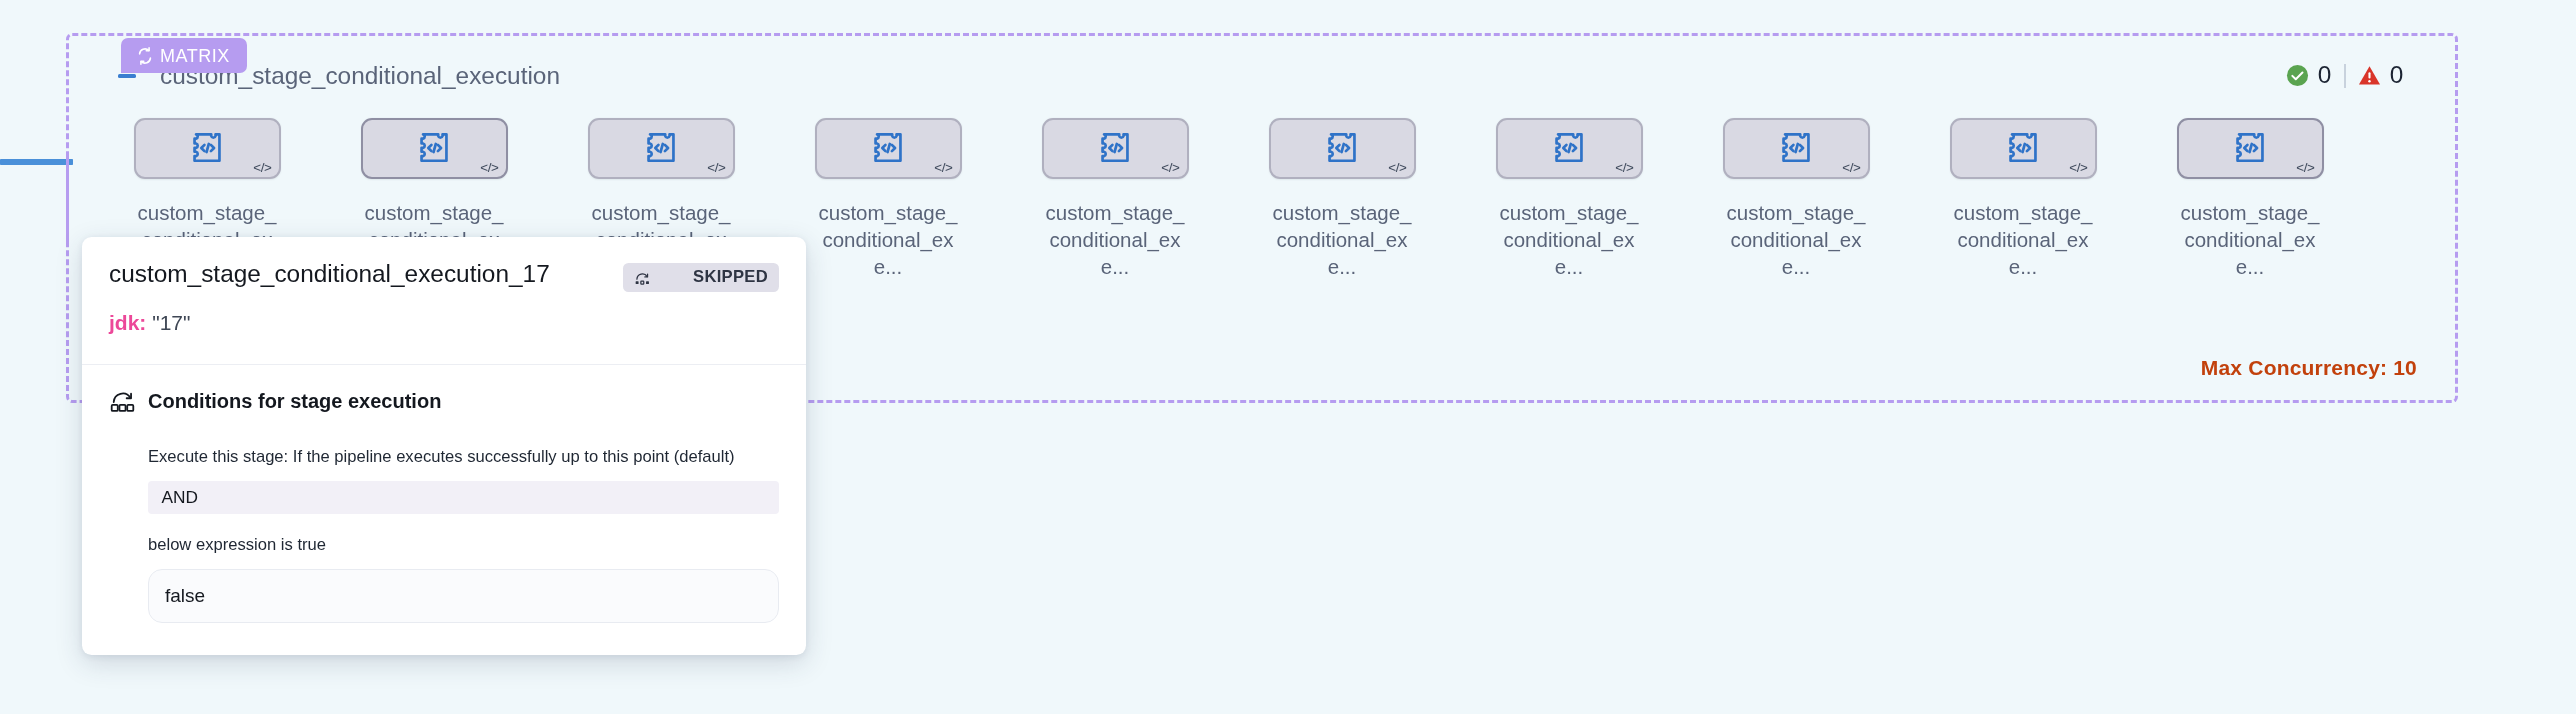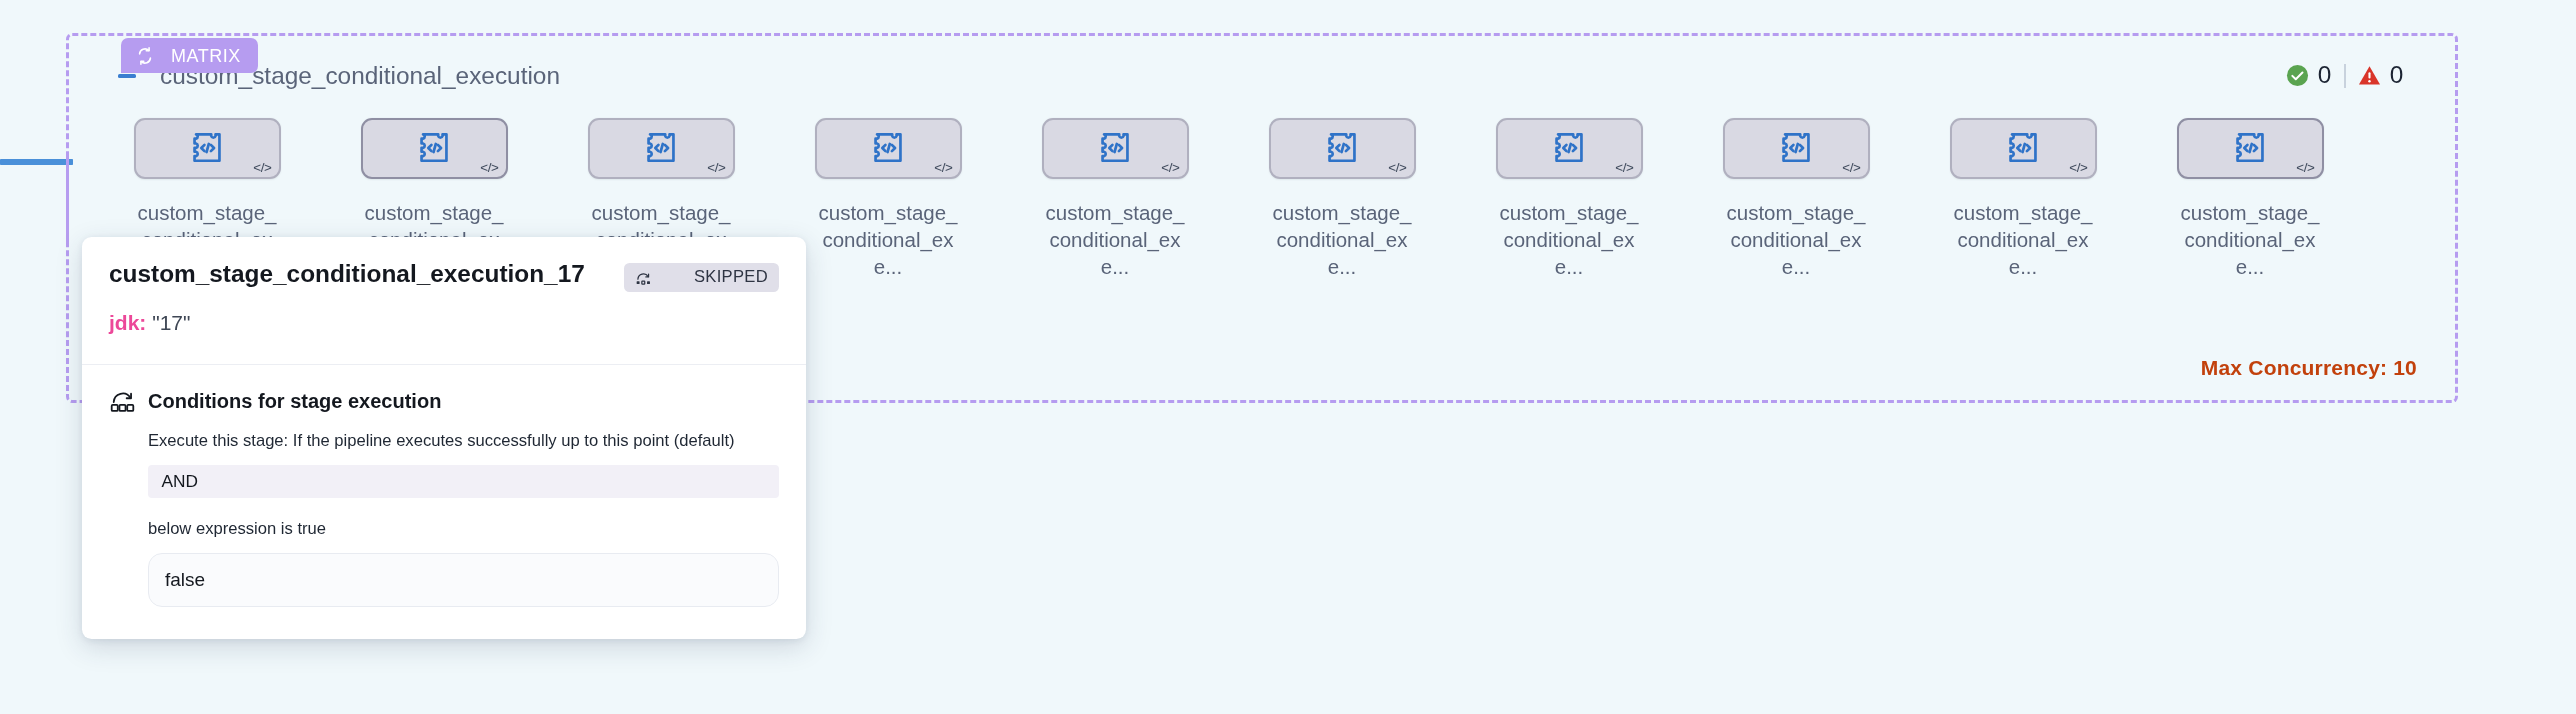"MATRIX" .matrix-badge { gap: 16px -> 5px }
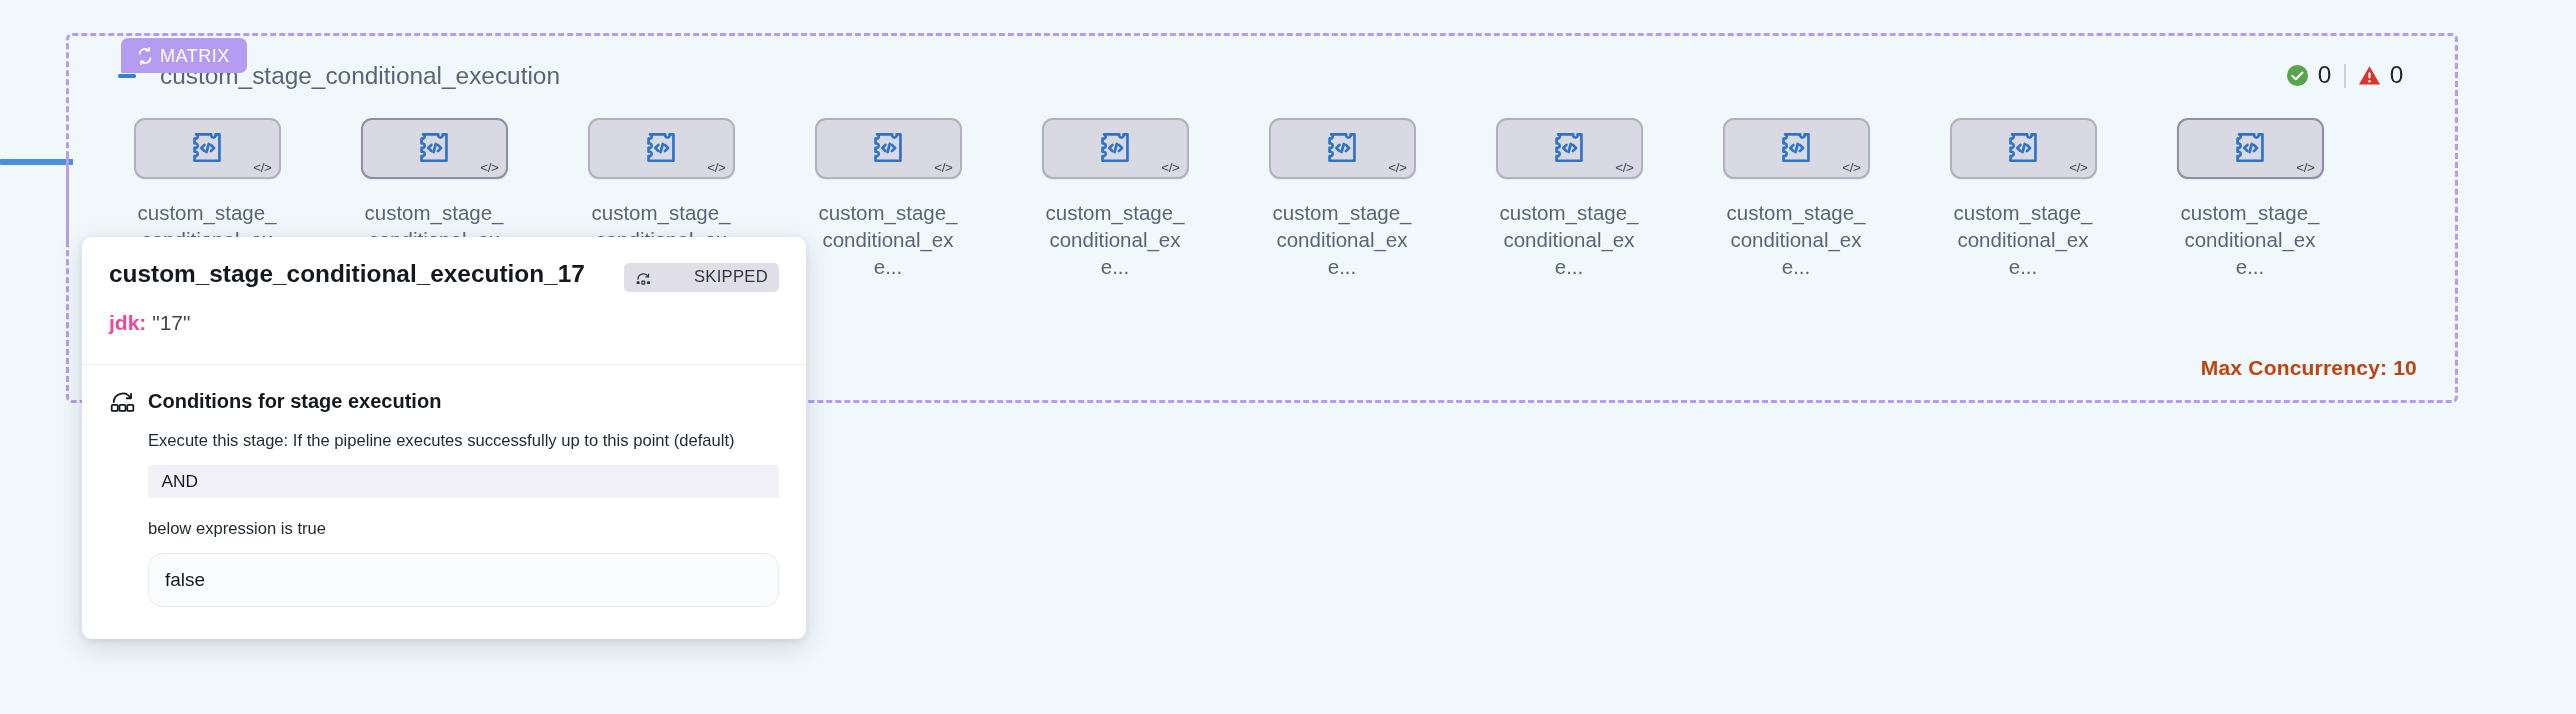"custom_stage_conditional_execution_17" .pop-title { font-weight: bold -> normal }
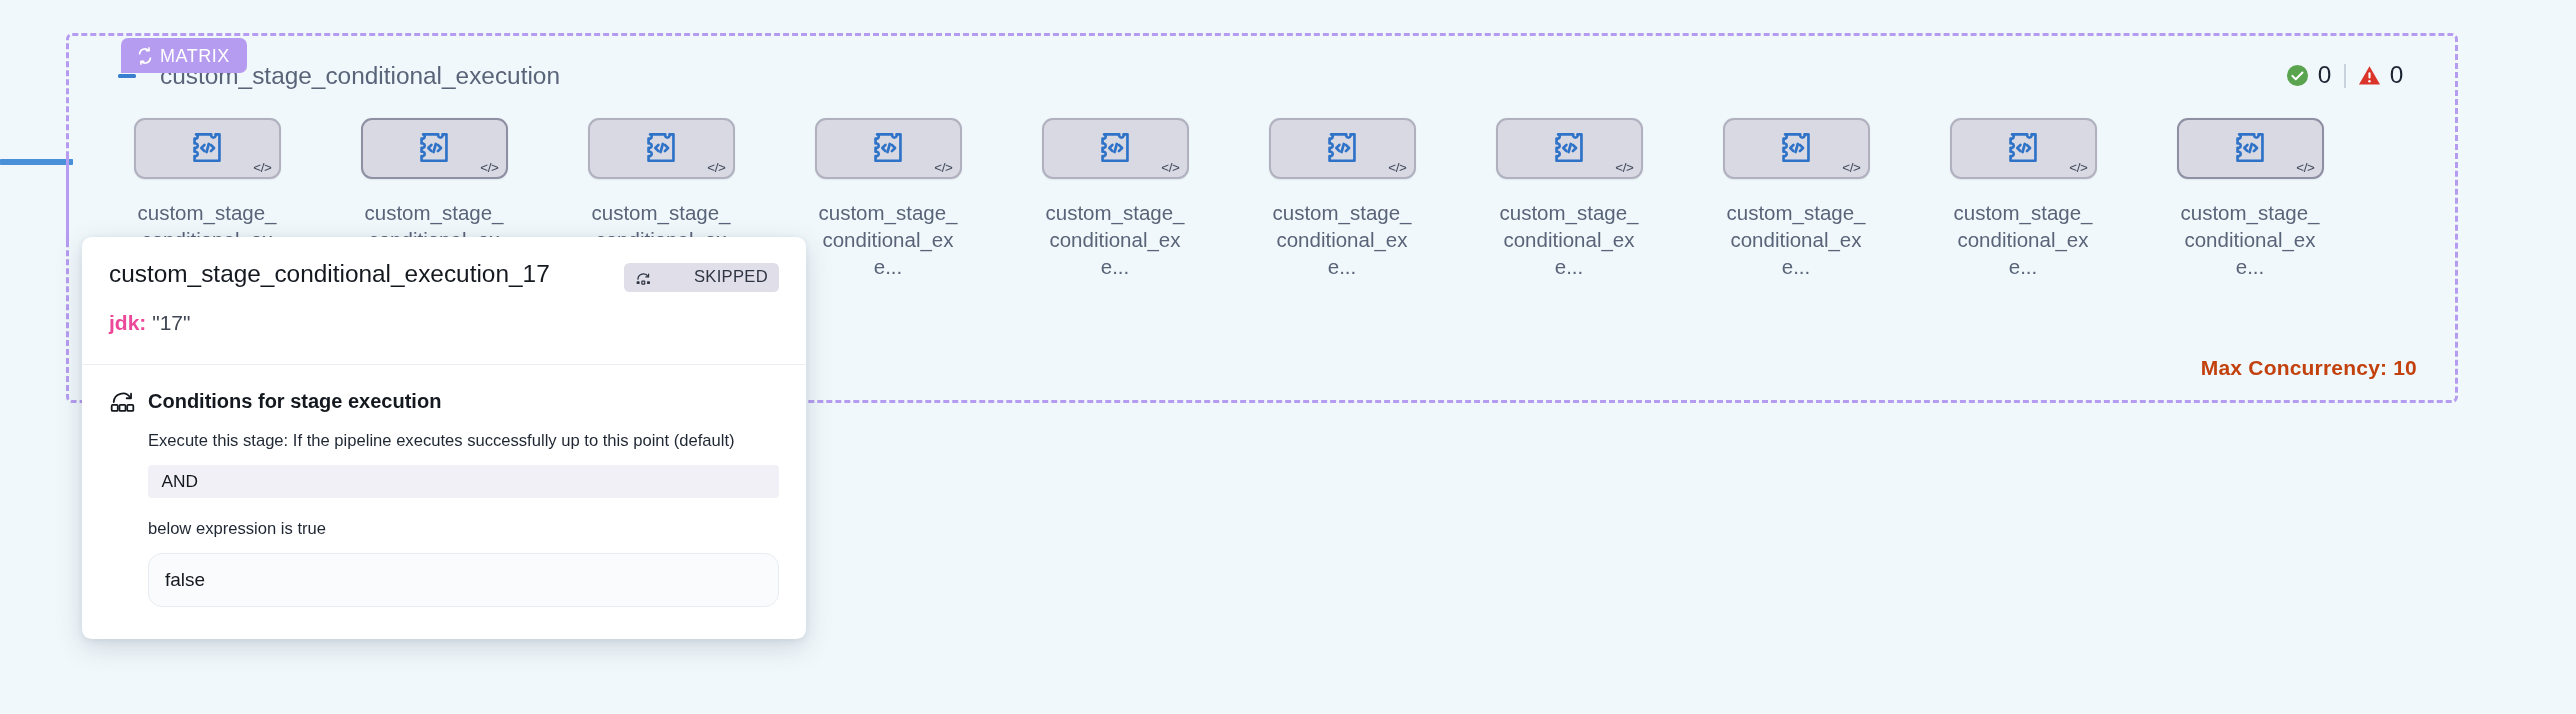"SKIPPED" .skipped-badge .txt { font-weight: normal -> bold }
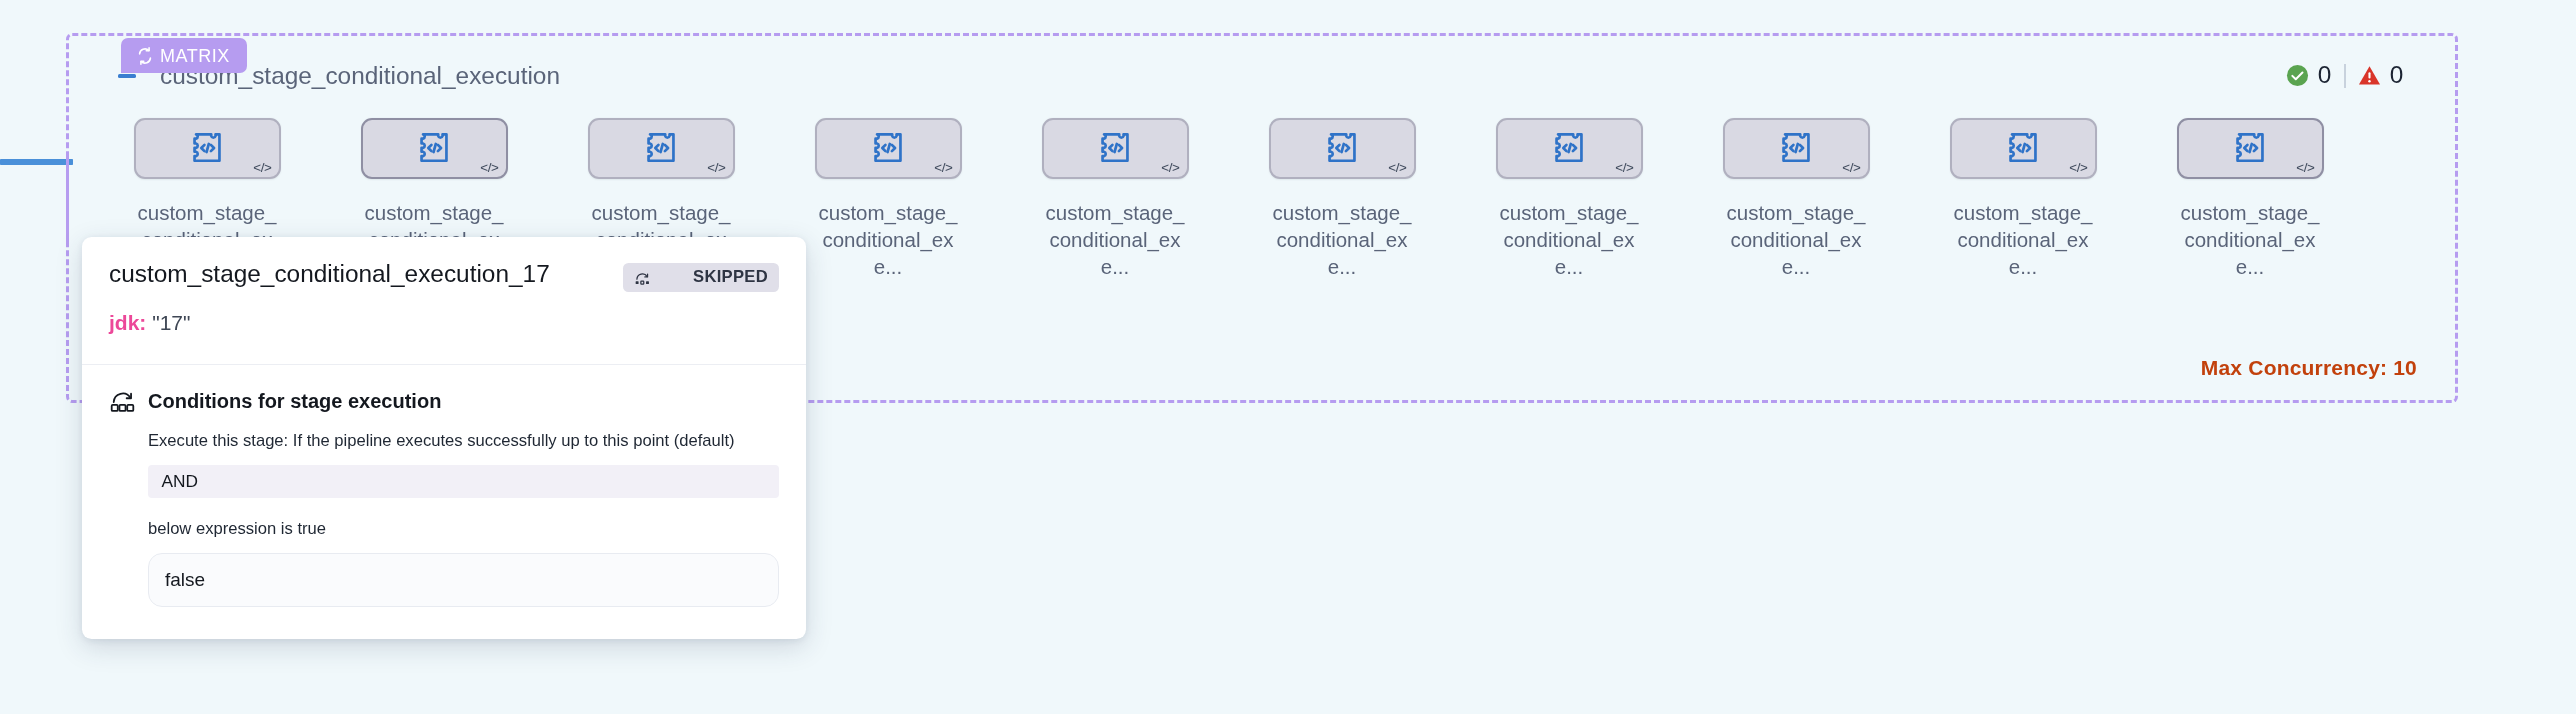"Execute this stage: If the" .cond-desc { margin-top: 16px -> 32px }
